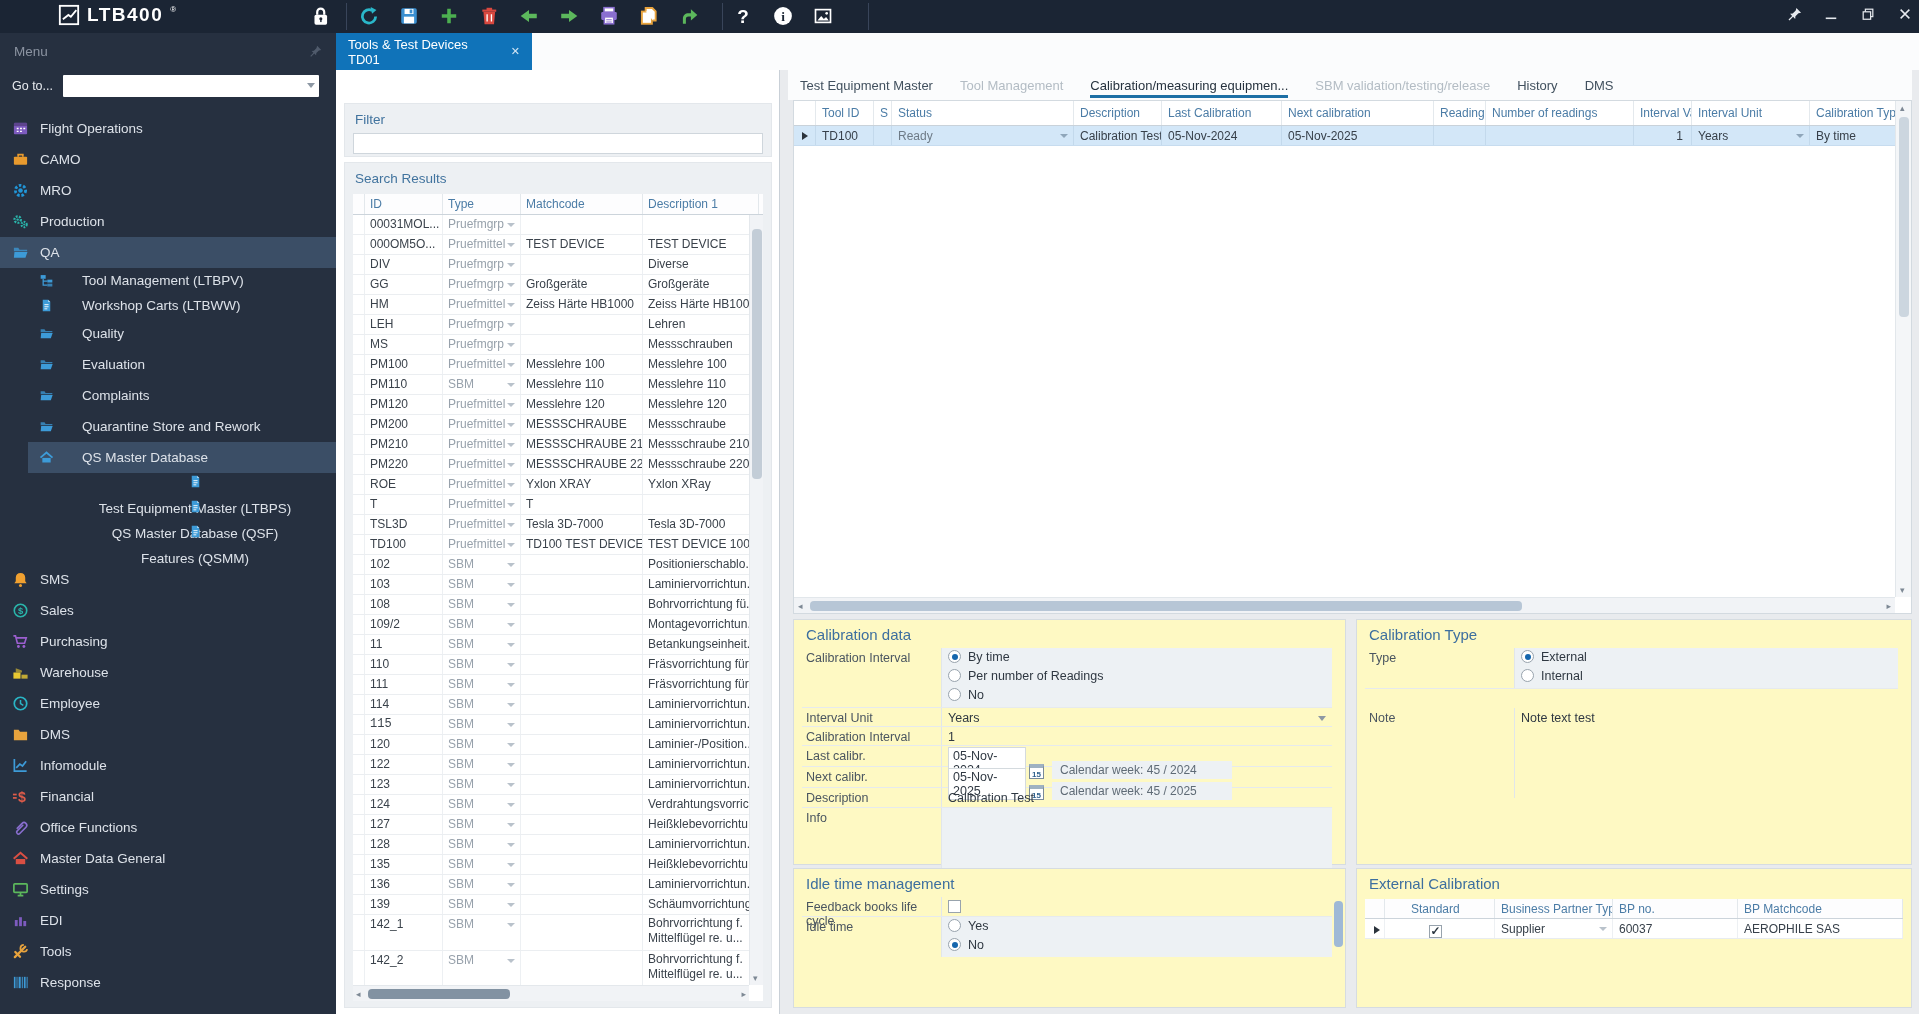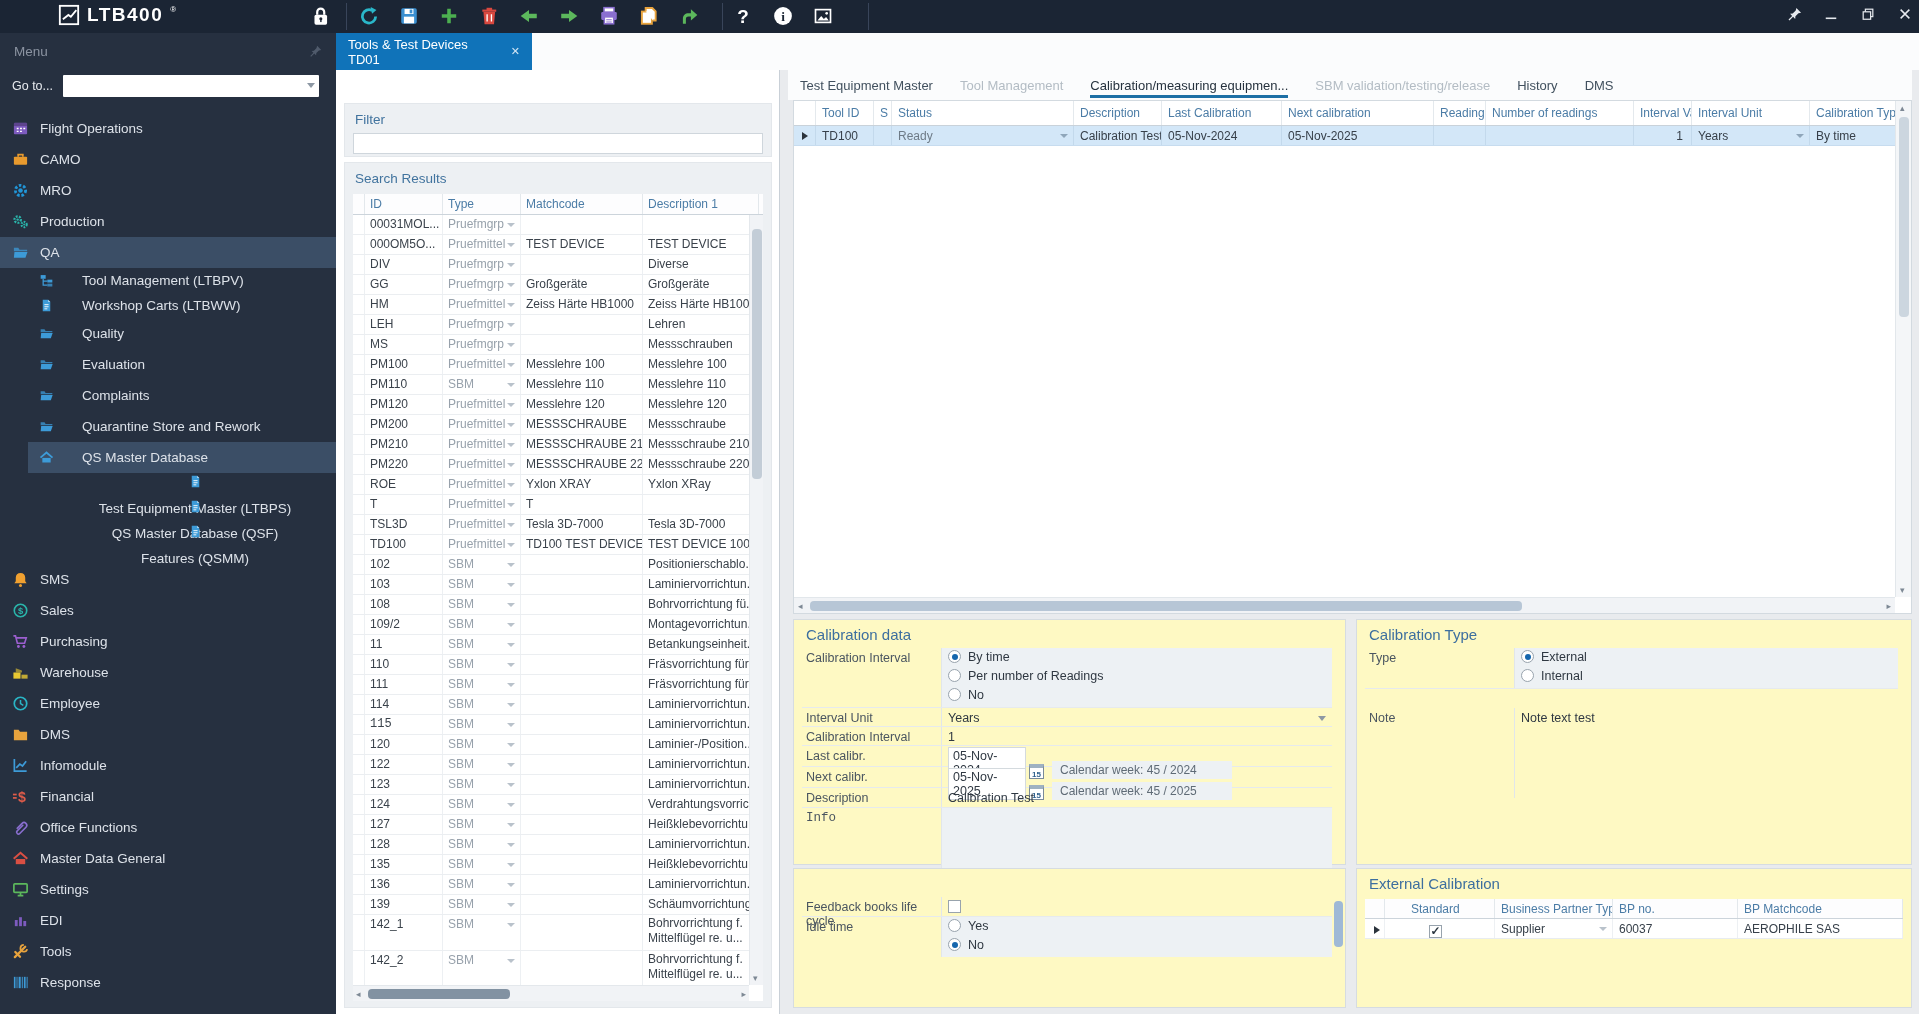"Info" div.frow { font-family: Liberation Mono, monospace -> none }
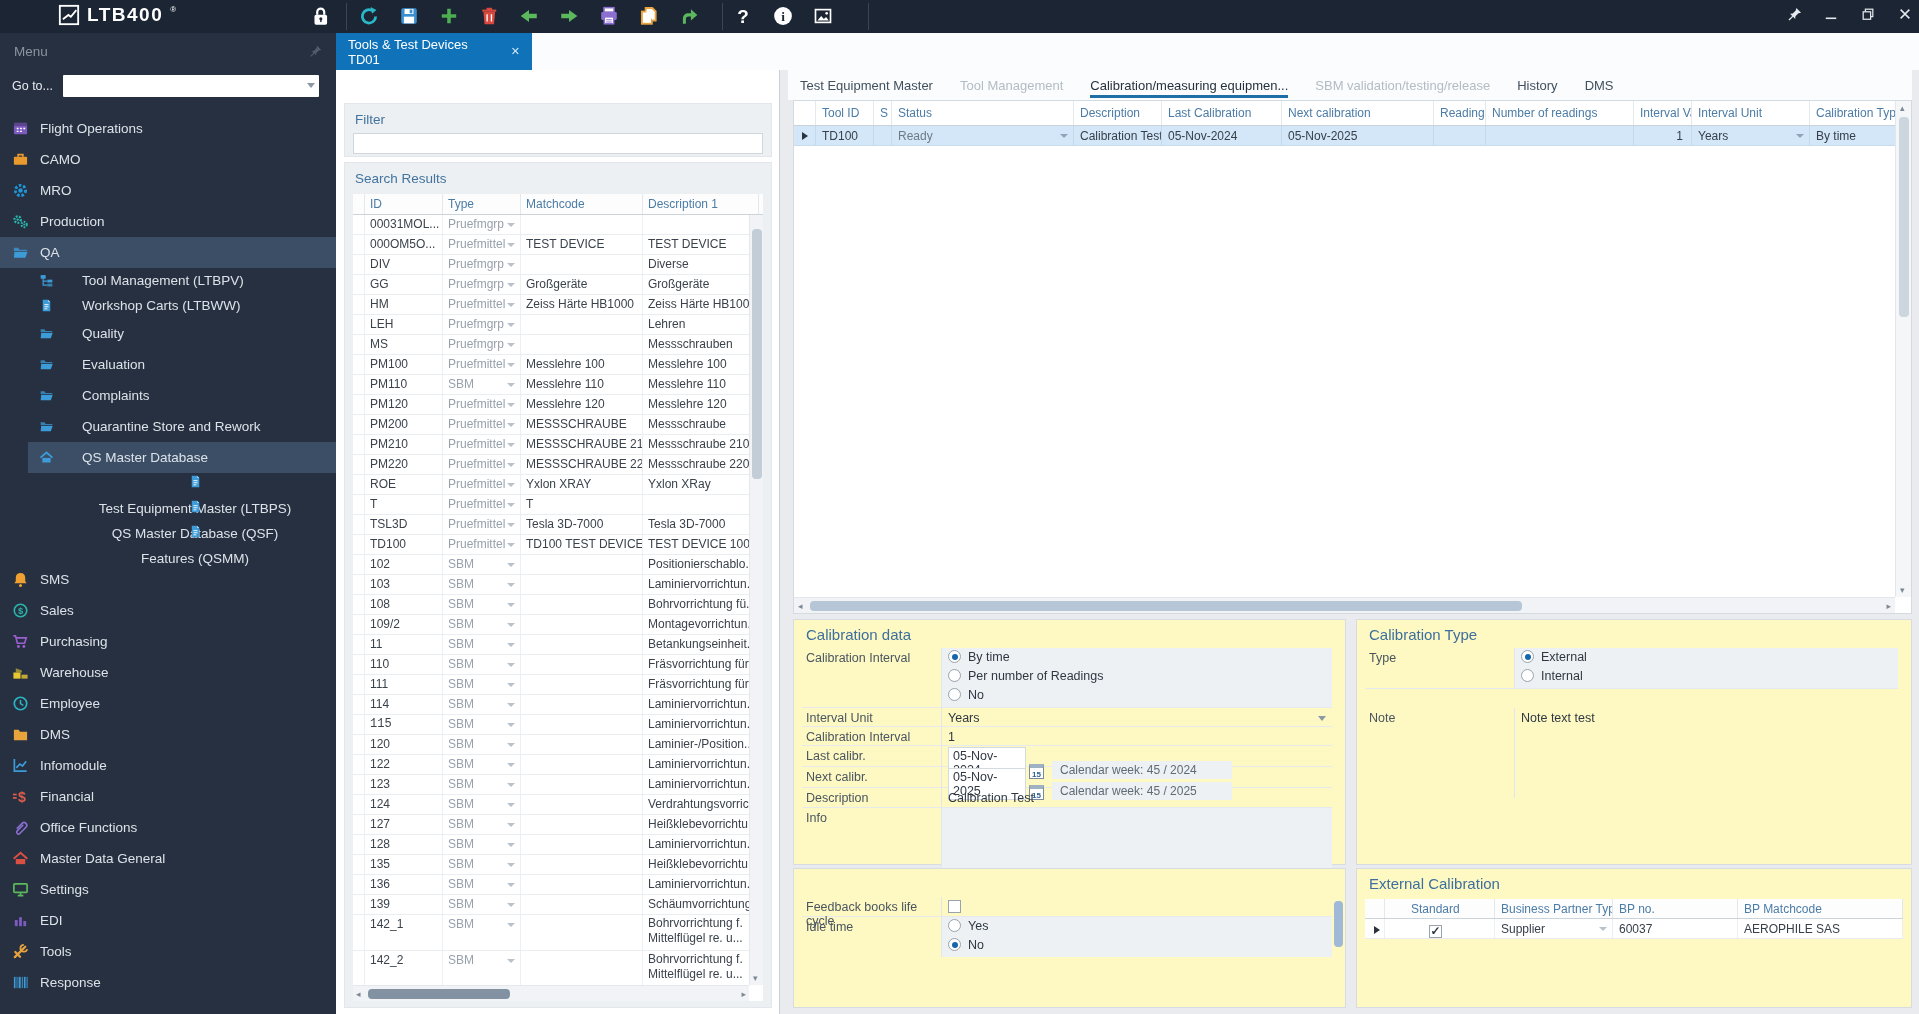"Idle time management" div.p-title { html: none -> <div>Idle time management</div> }
